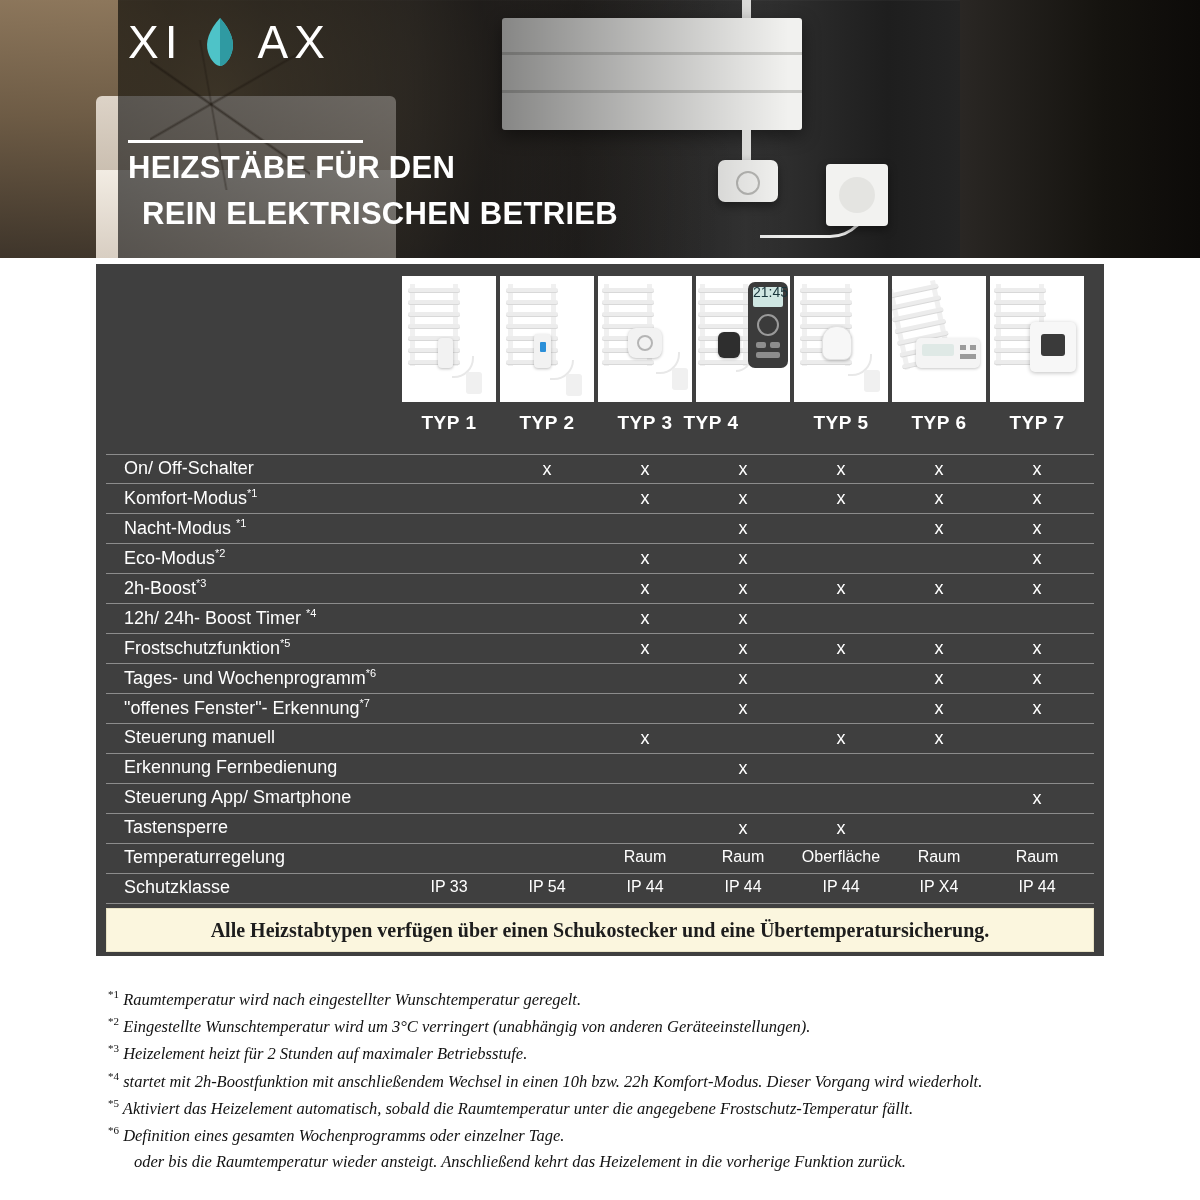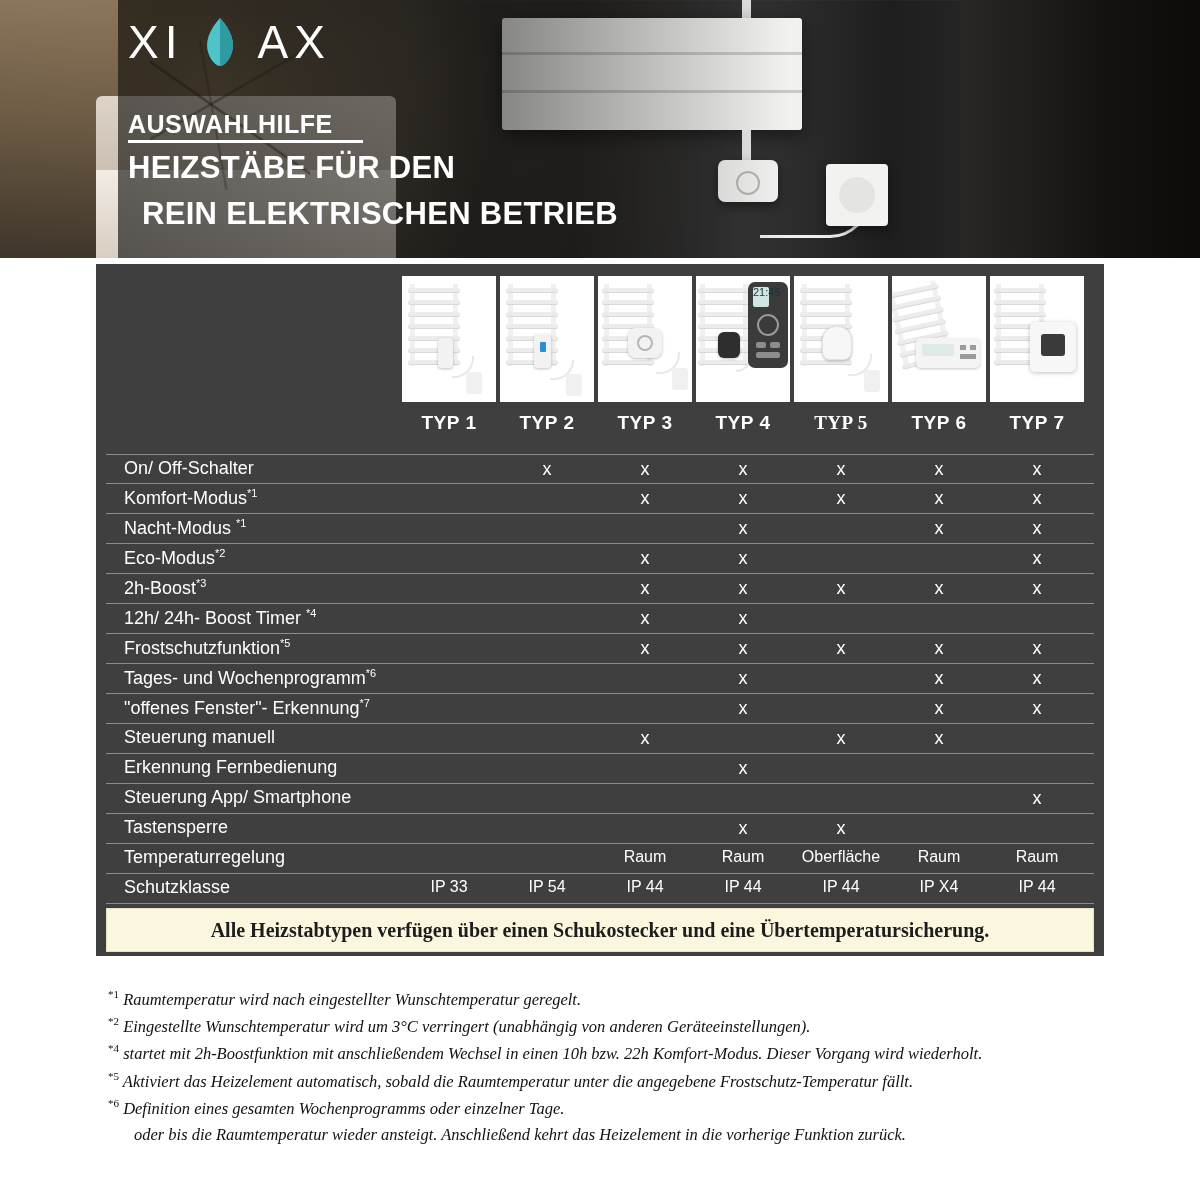"AUSWAHLHILFE" div.hero-kicker { html: <div>AUSWAHLHILFE</div> -> none }
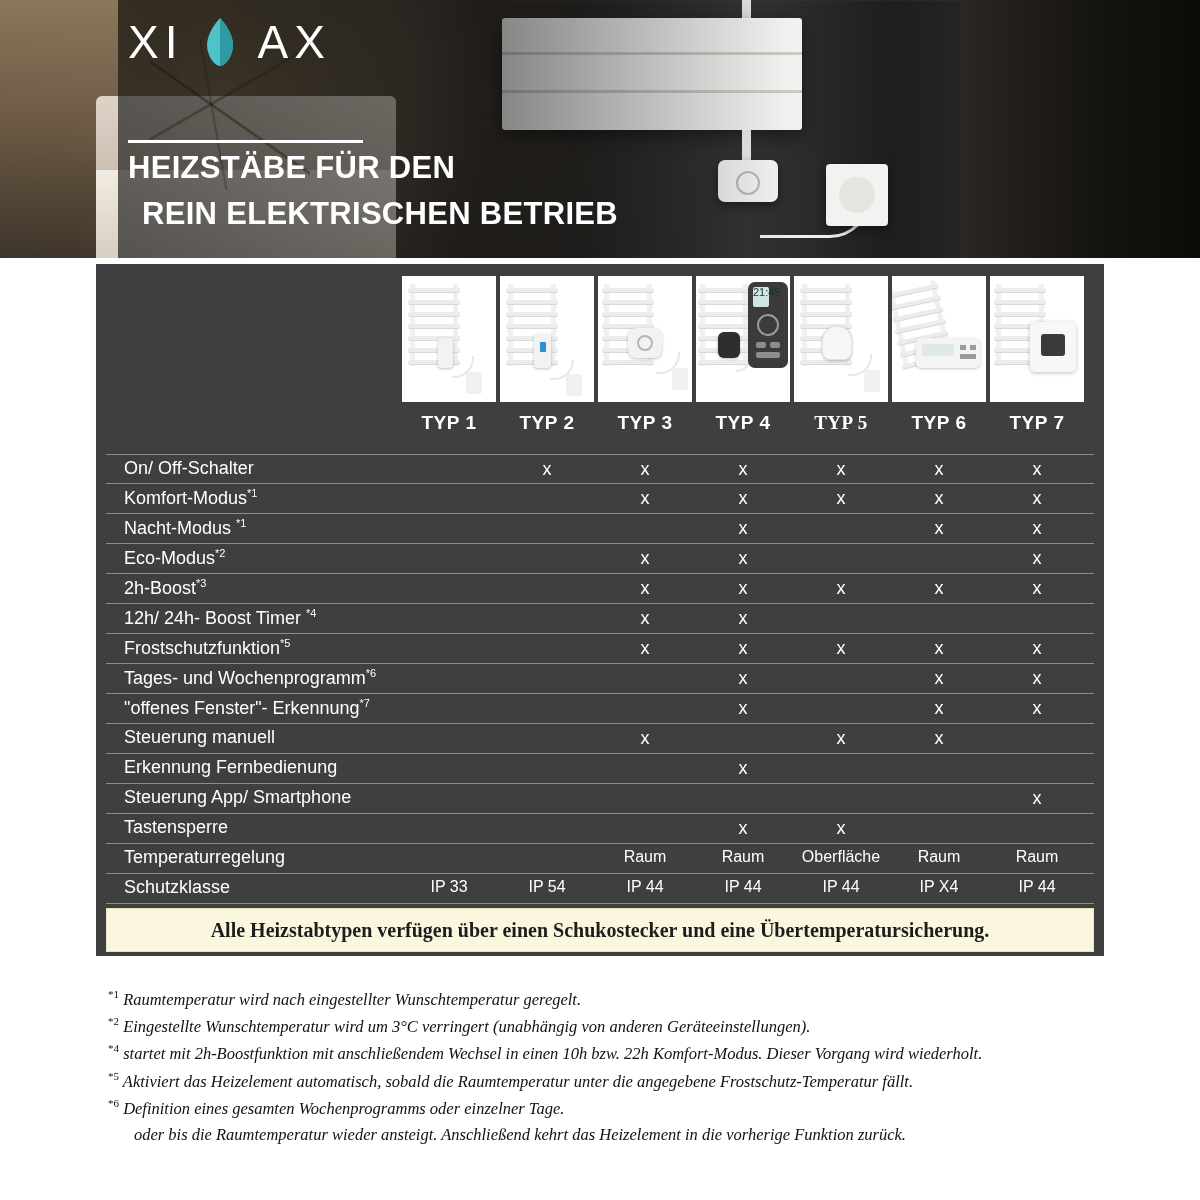"21:45" div { font-size: 11px -> 14px; width: 16px -> 30px }
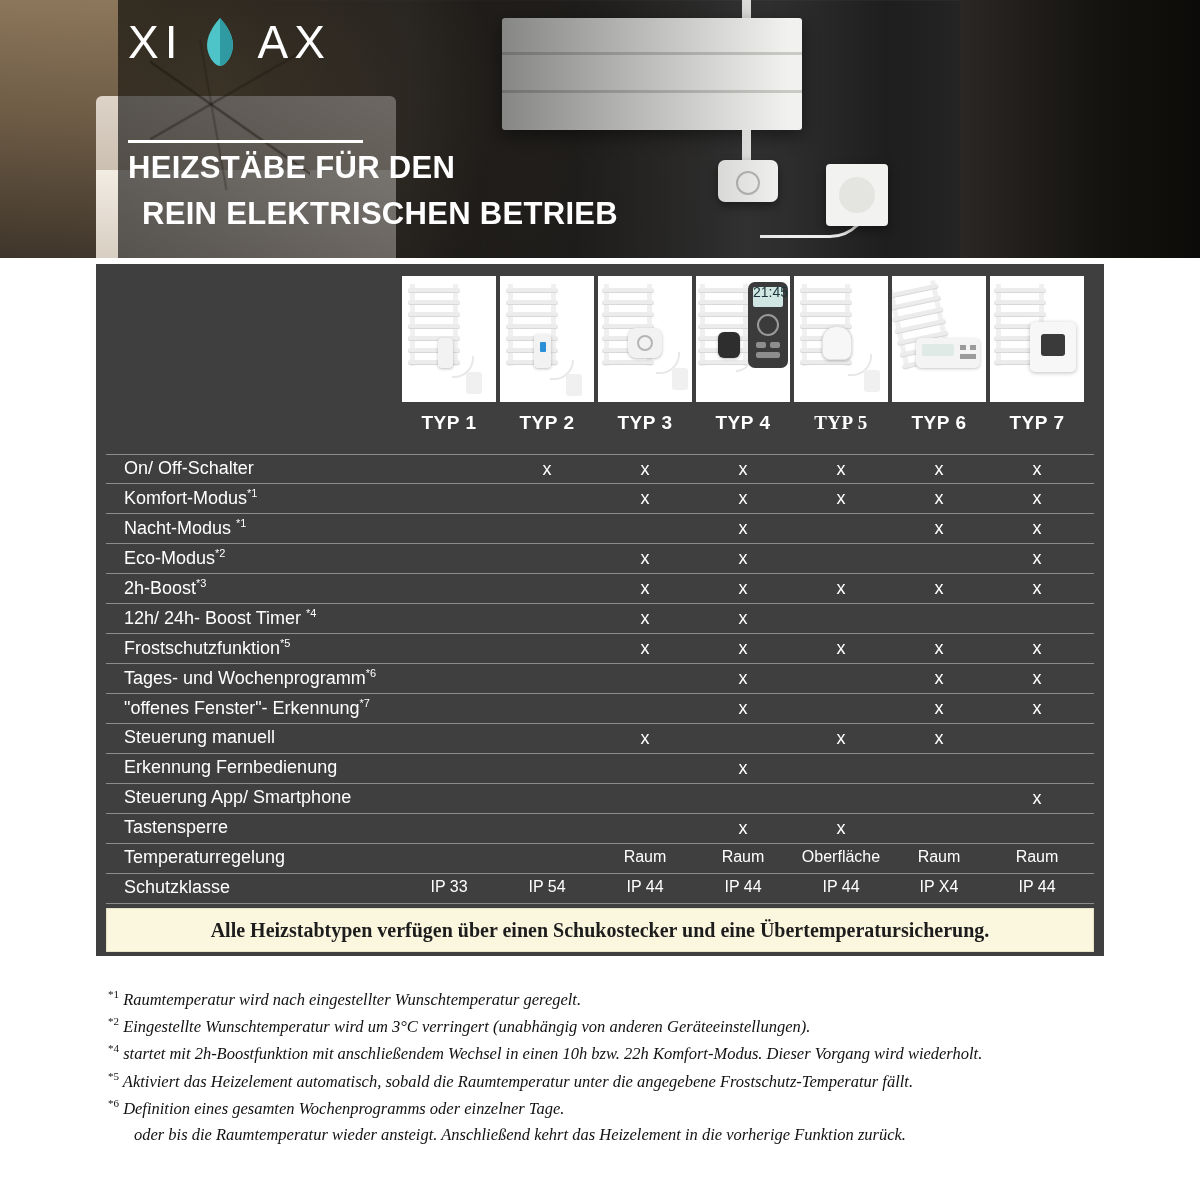"TYP 4" div.type-label { left: 600px -> 568px }
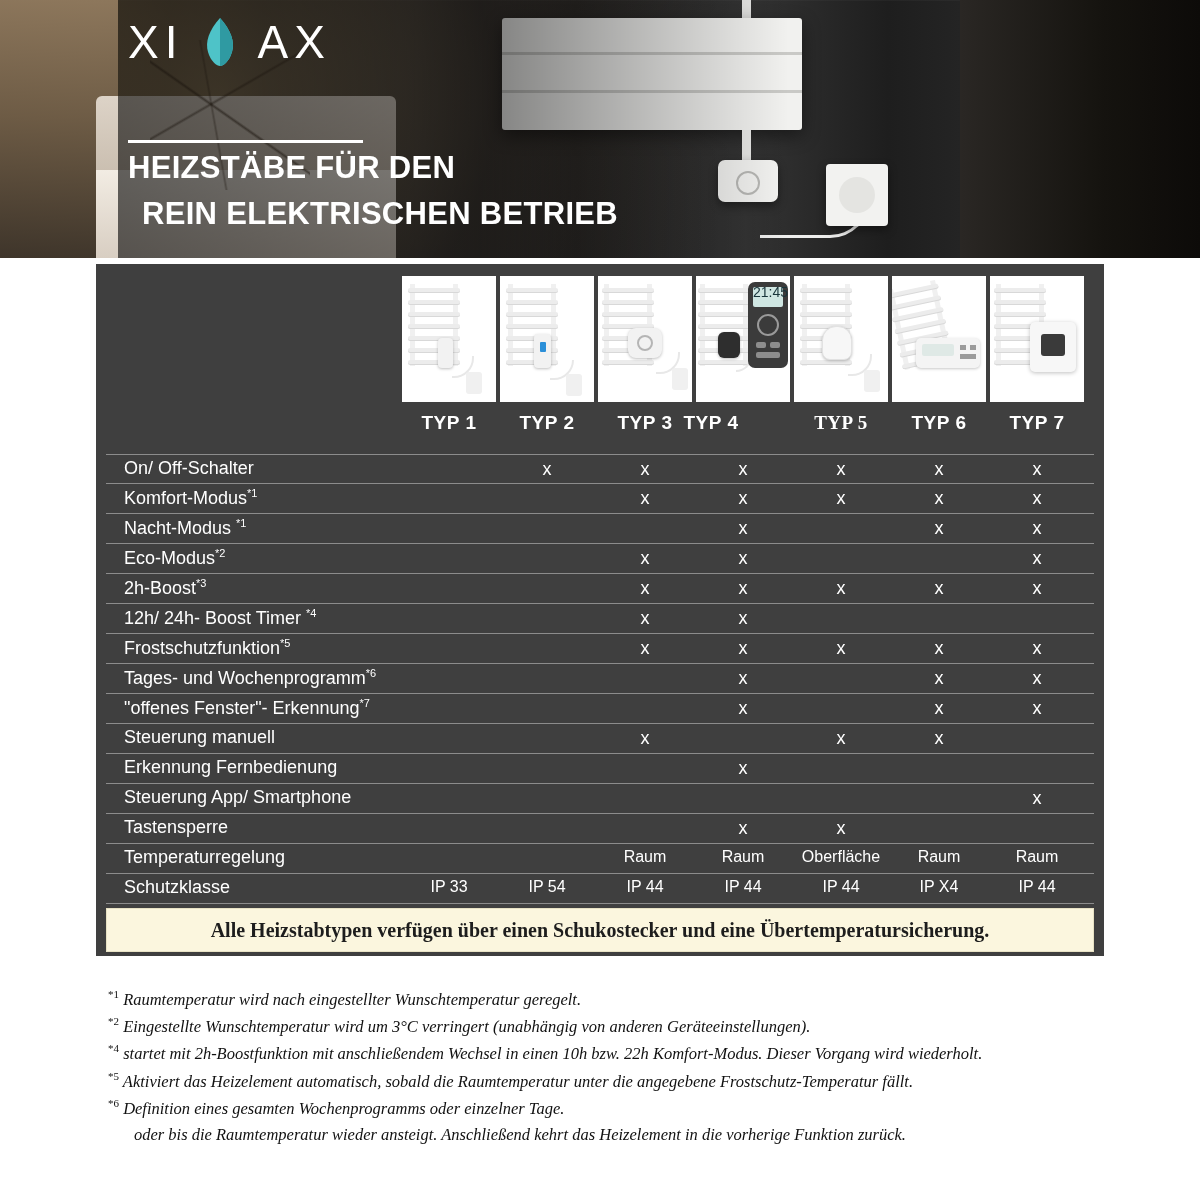"TYP 5" div.type-label { font-family: Liberation Serif, serif -> none }
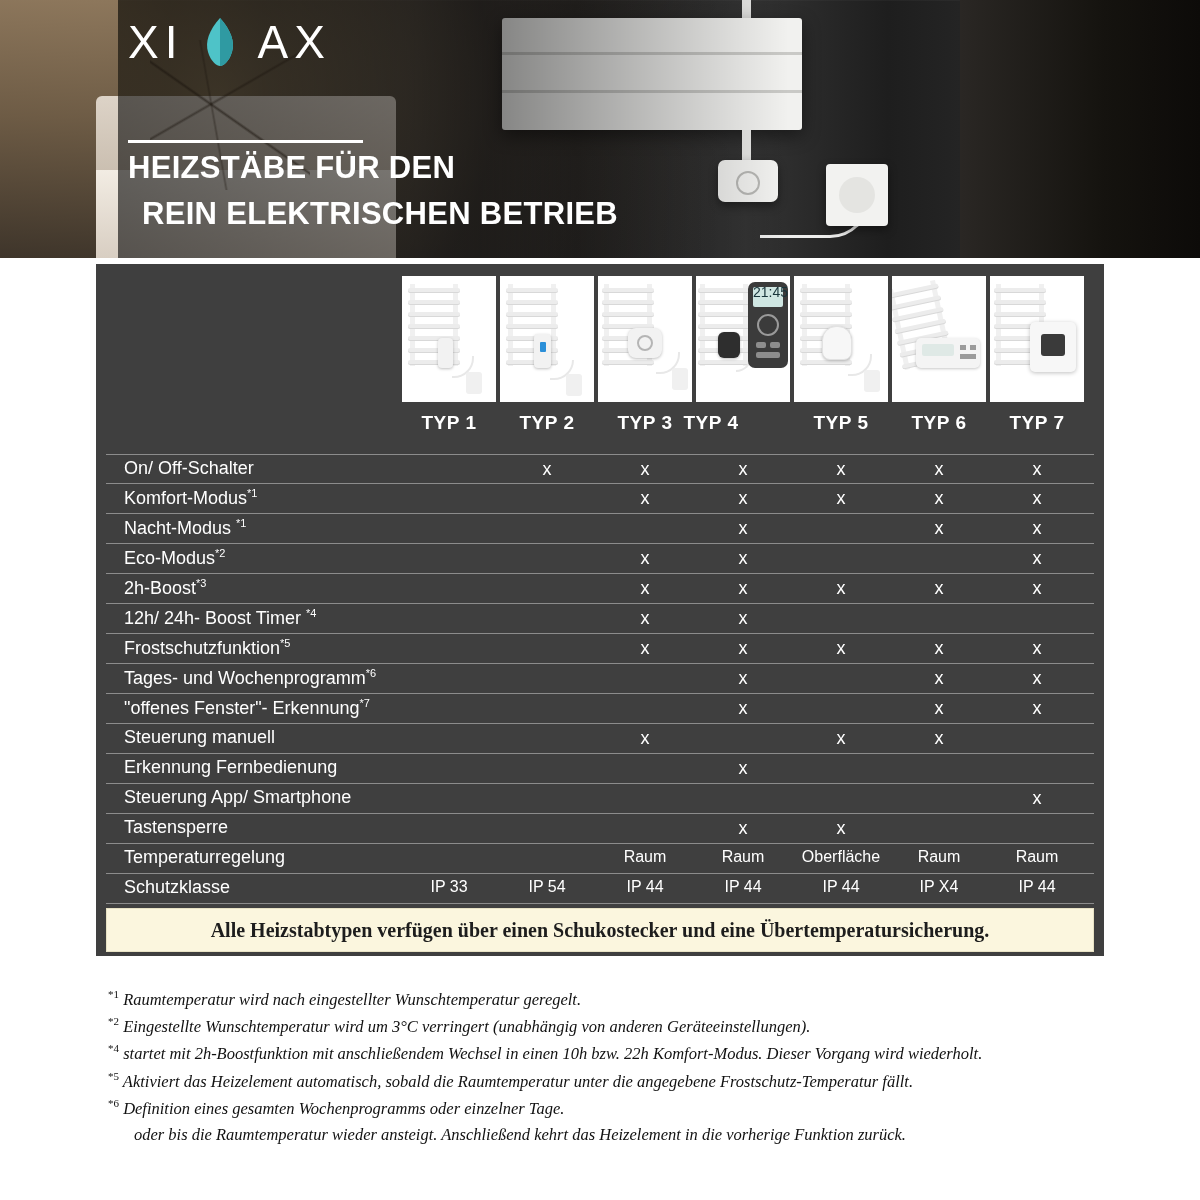"*3 Heizelement heizt für 2" div { html: none -> <div><sup>*3</sup> Heizelement heizt für 2 Stunden auf maximaler Betriebsstufe.</div> }
